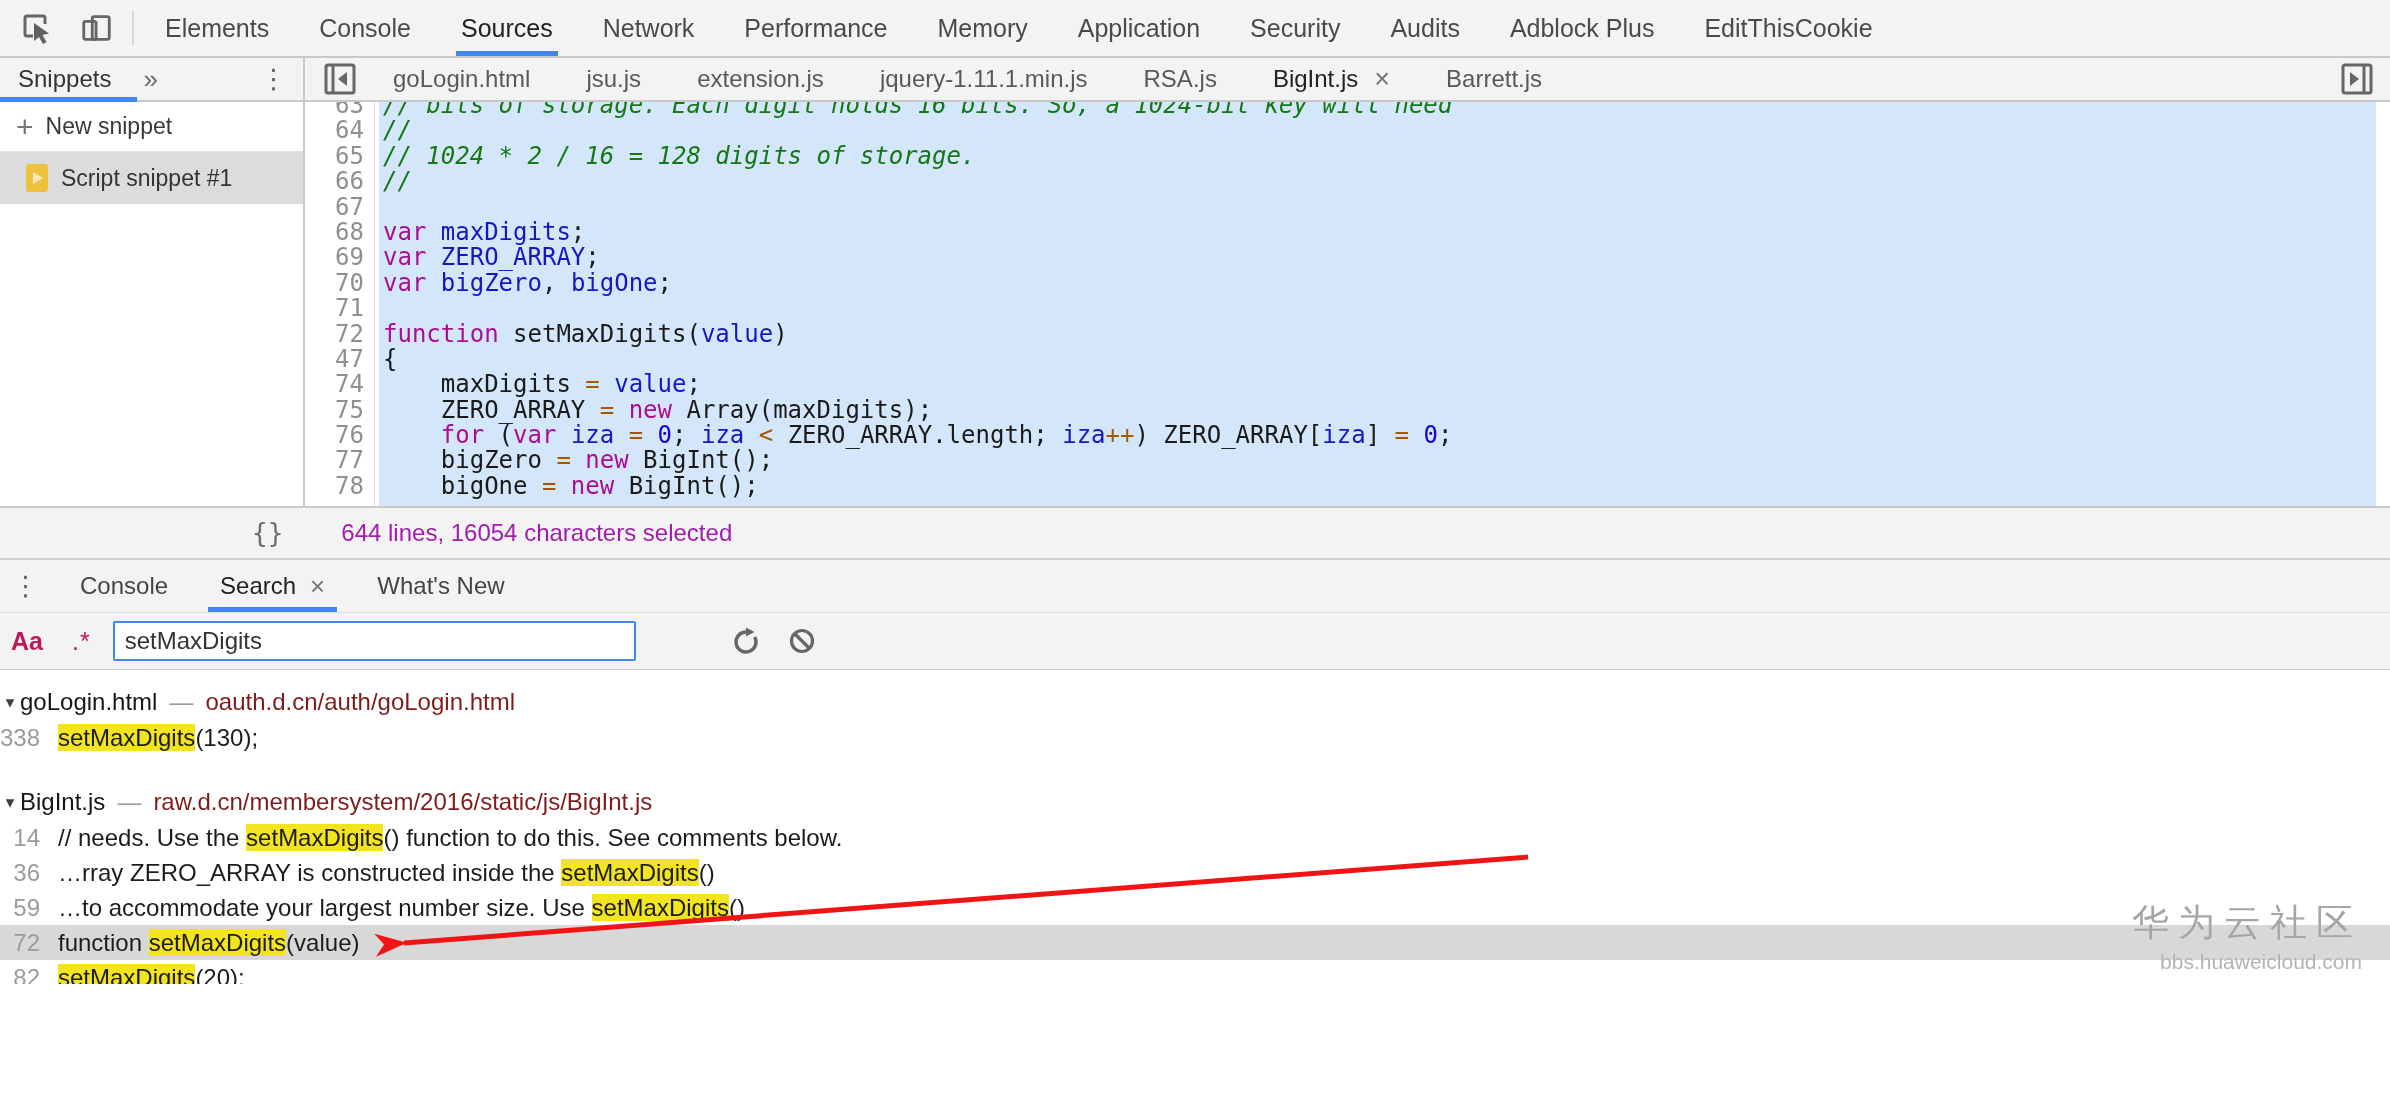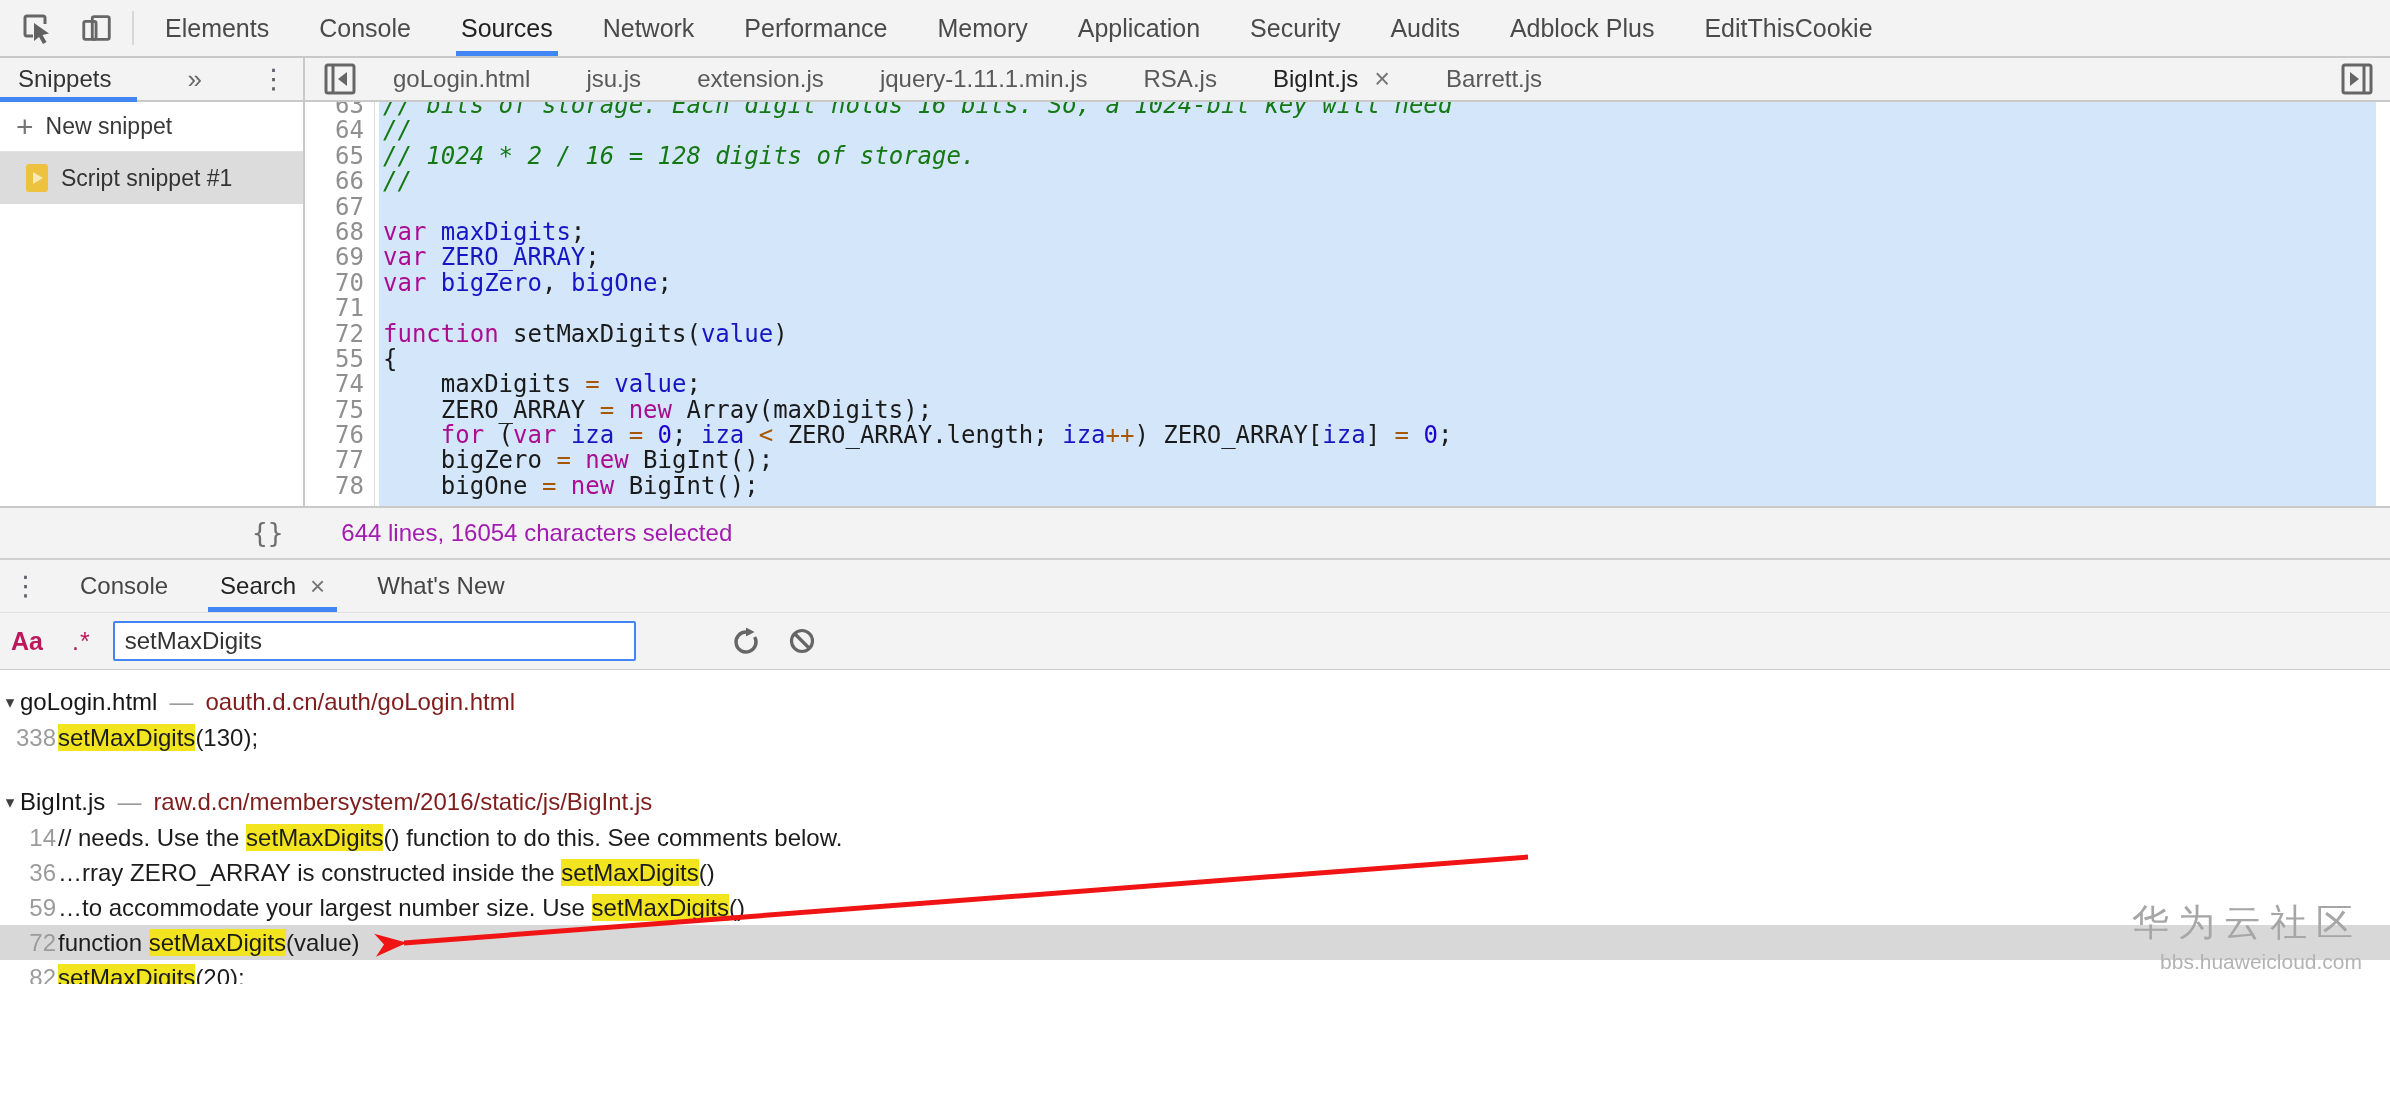"Snippets" .sidebar-header { gap: 44px -> none }
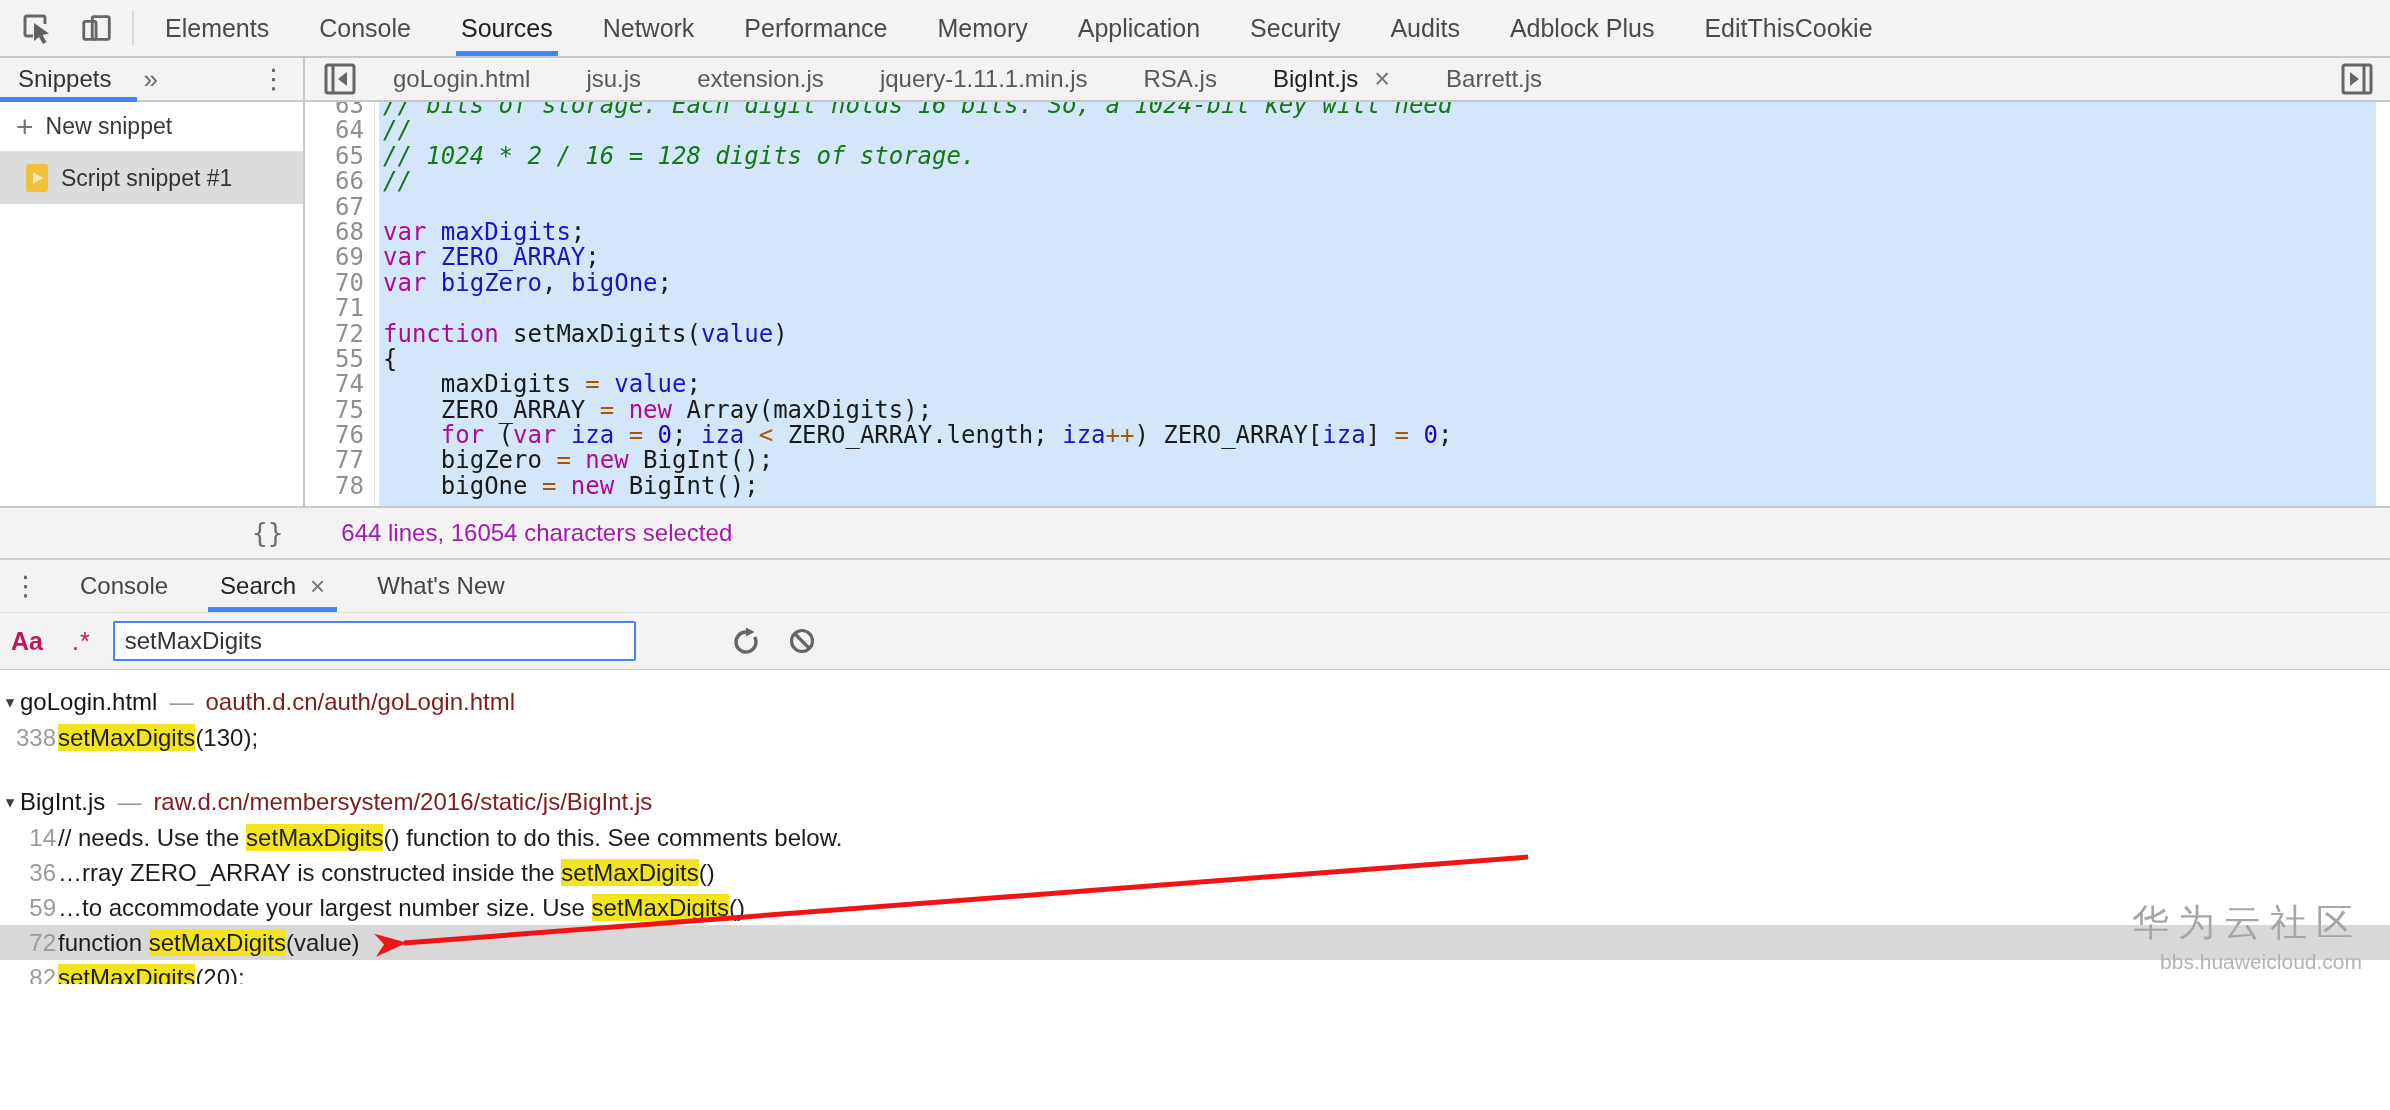"55" div { text: 55 -> 47 }
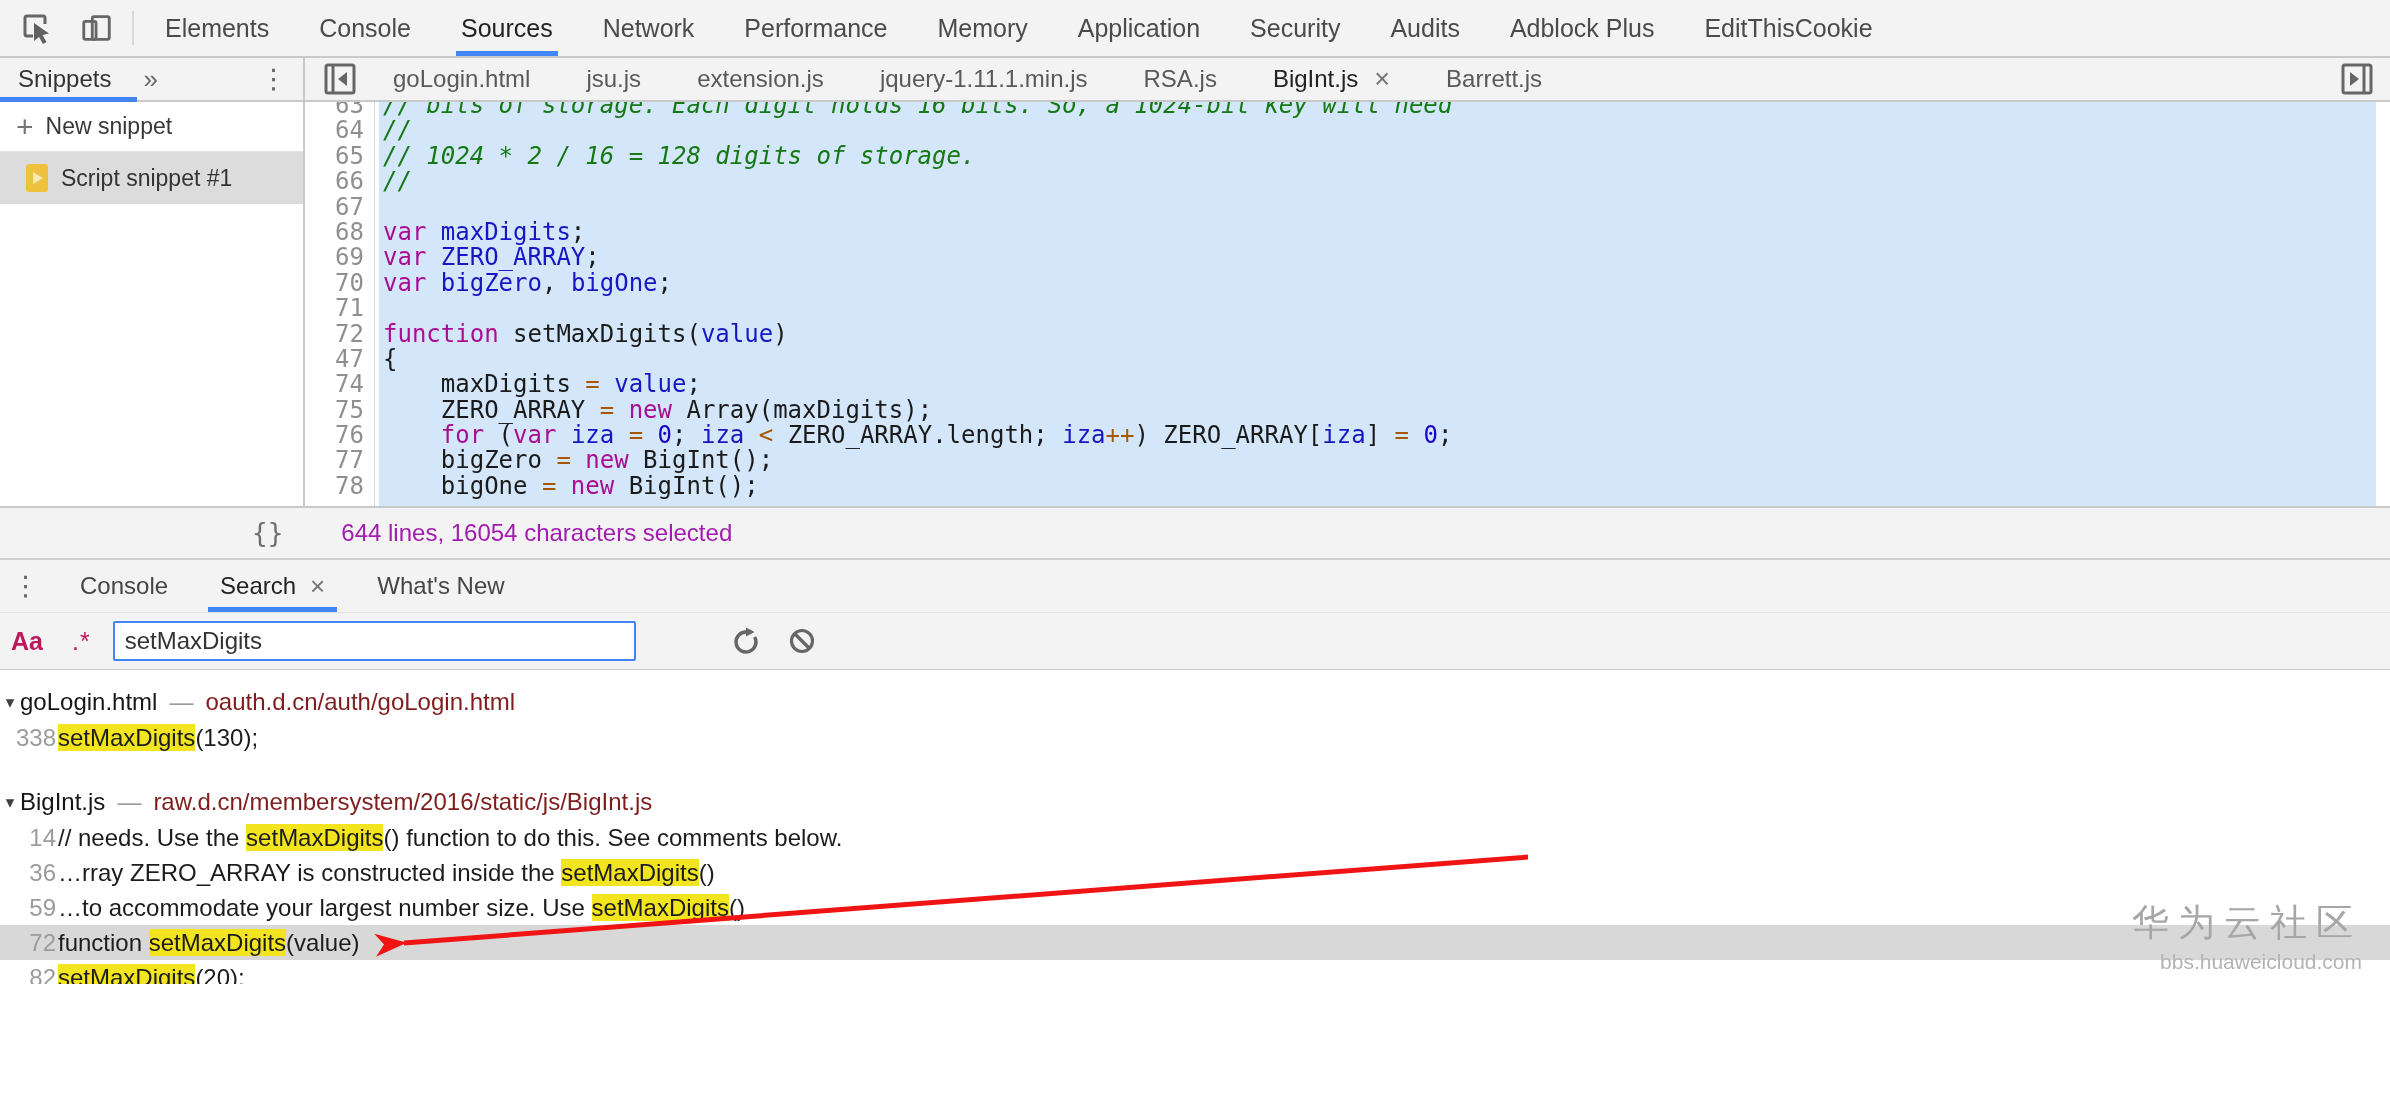"338" .res-num { padding-right: 2px -> 18px }
